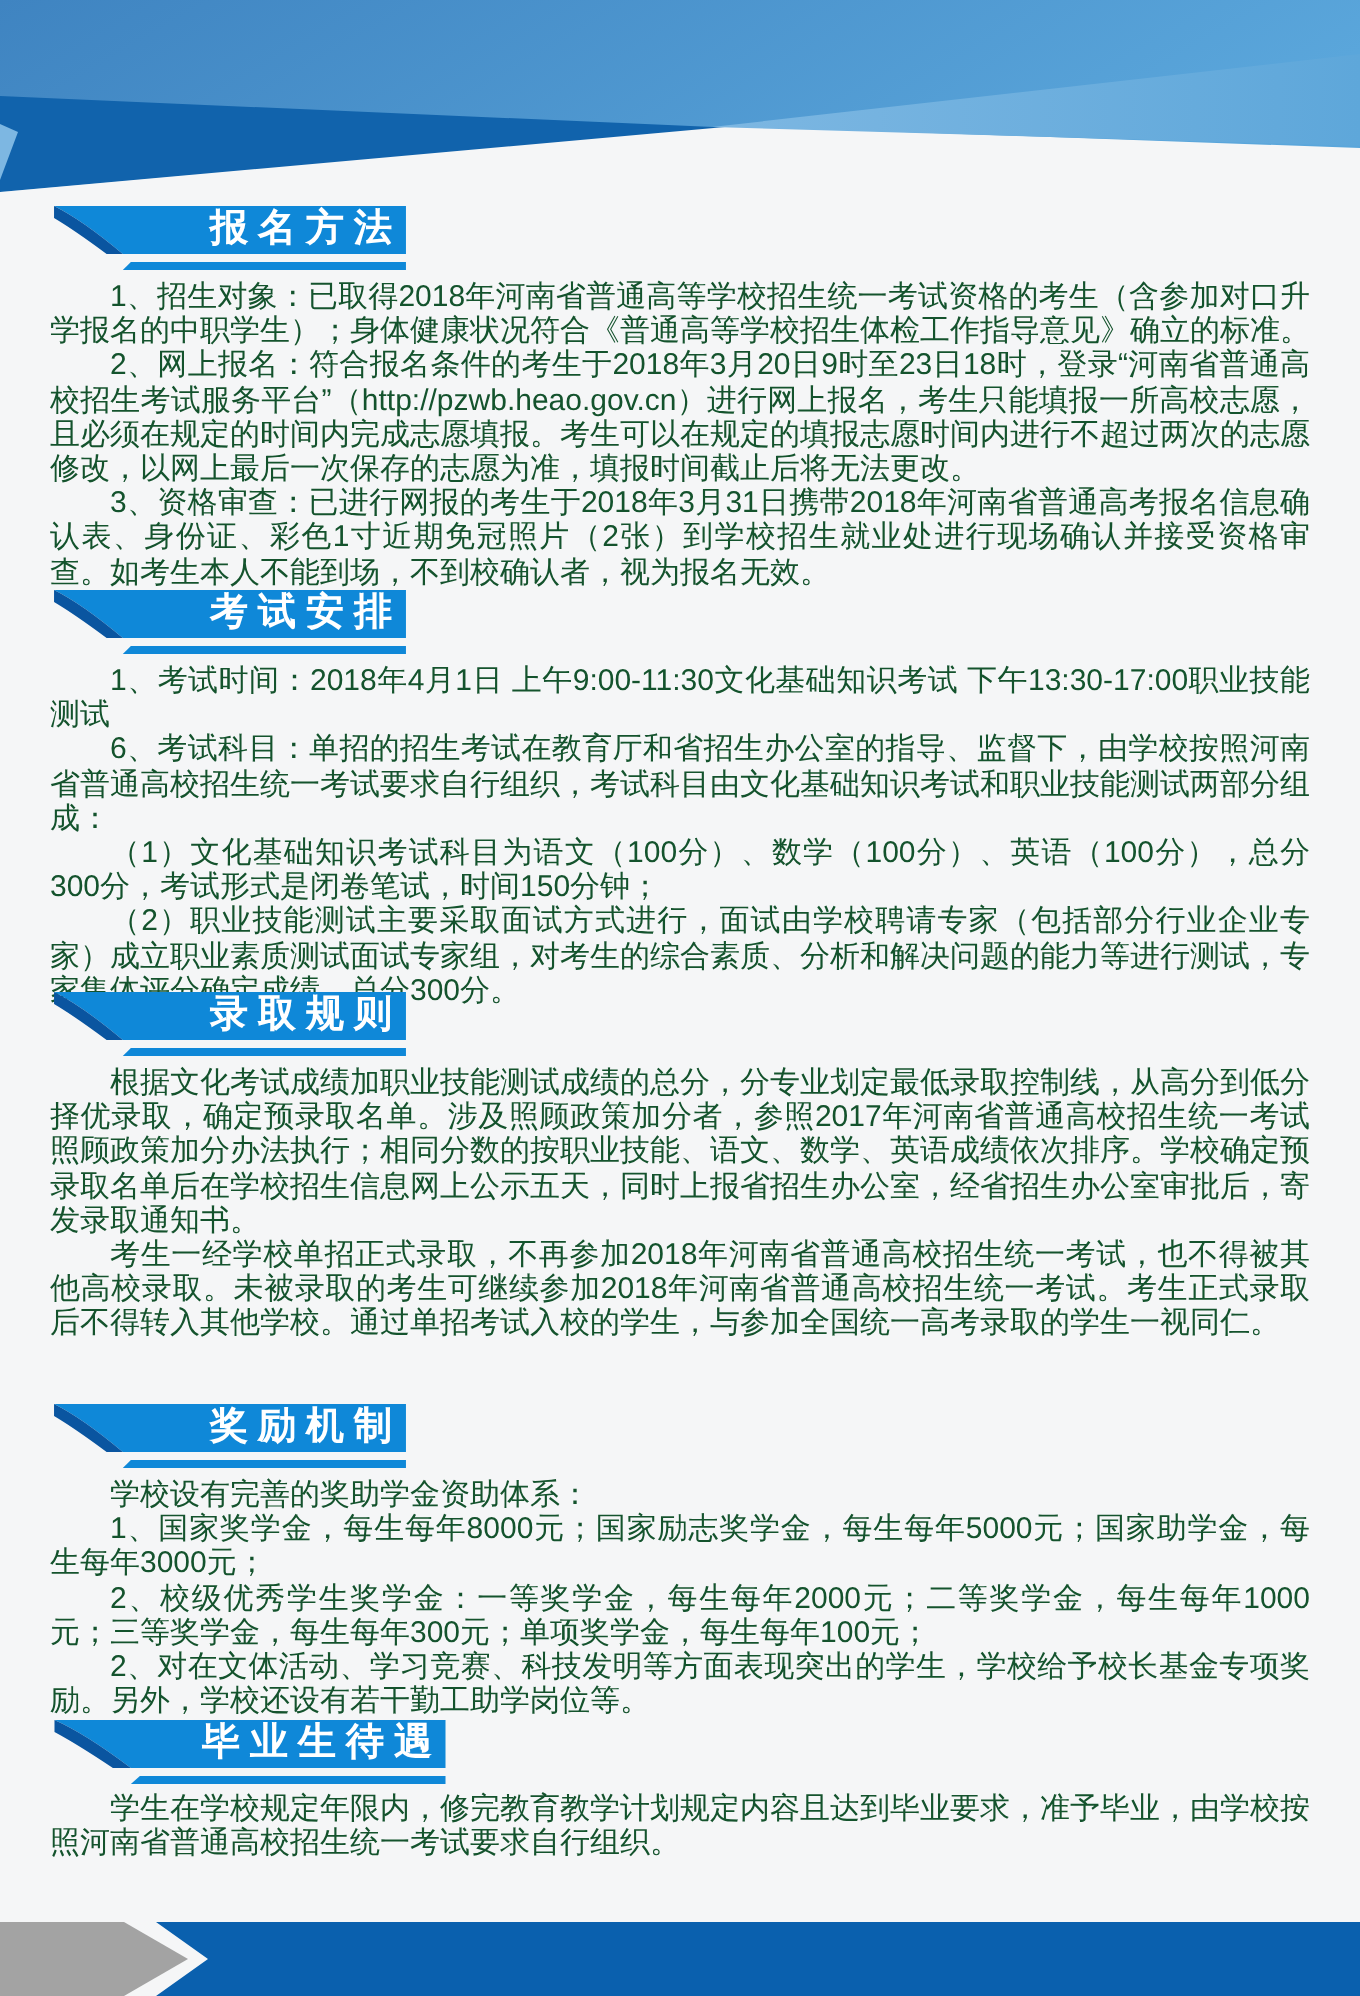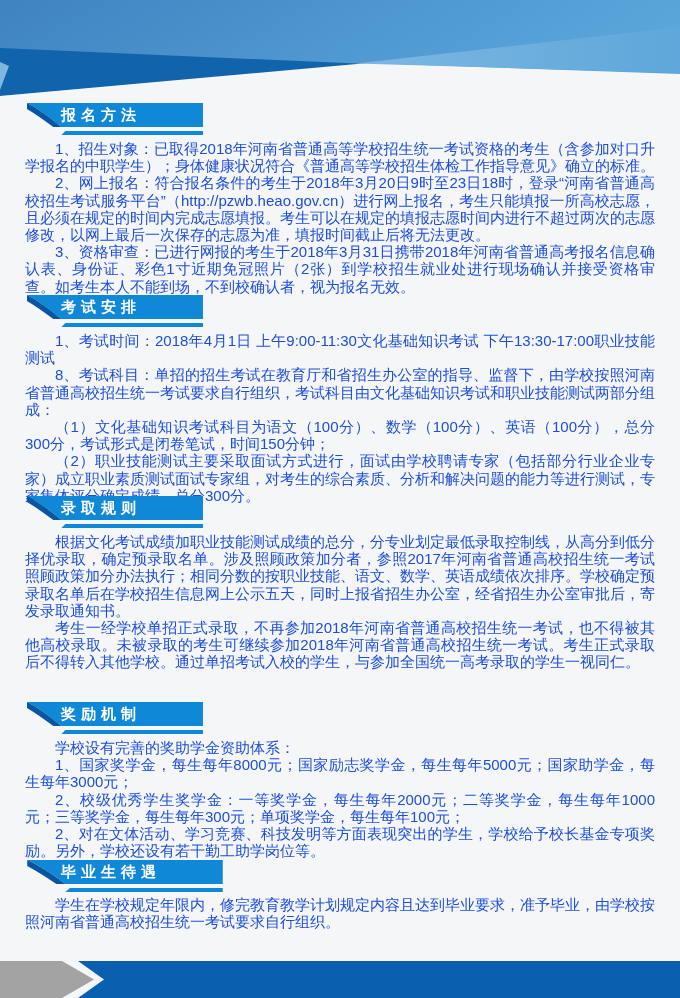"报名方法" .ribbon .ribbon-label { font-size: 15px -> 19px; text-align: left -> right }
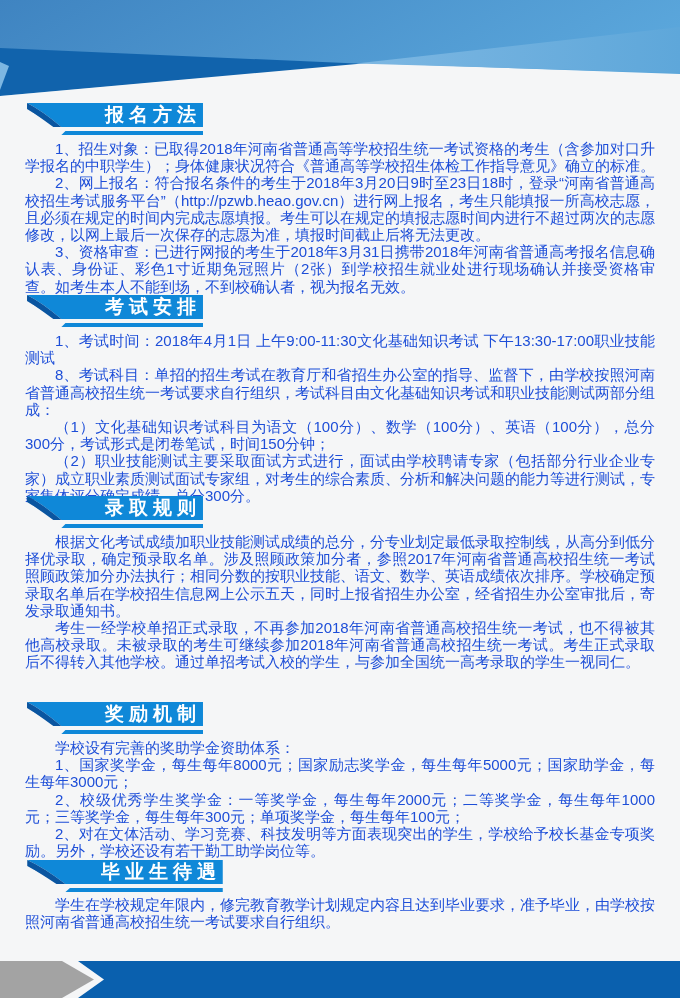"1、招生对象：已取得2018年河南省普通高等学校招生统一考试资格的考生（含参加对" .sec-body p { color: #1d4ed8 -> #14532d }
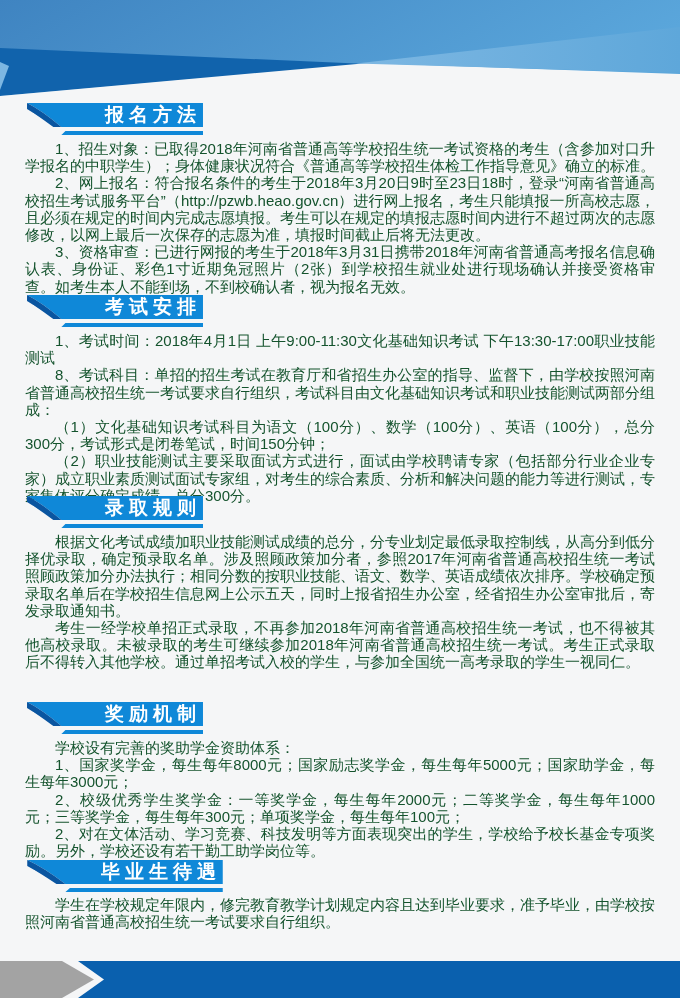"8、考试科目：单招的招生考试在教育厅和省招生办公室的指导、监督下，由学校按照河南" p { text: 8 -> 6 }
